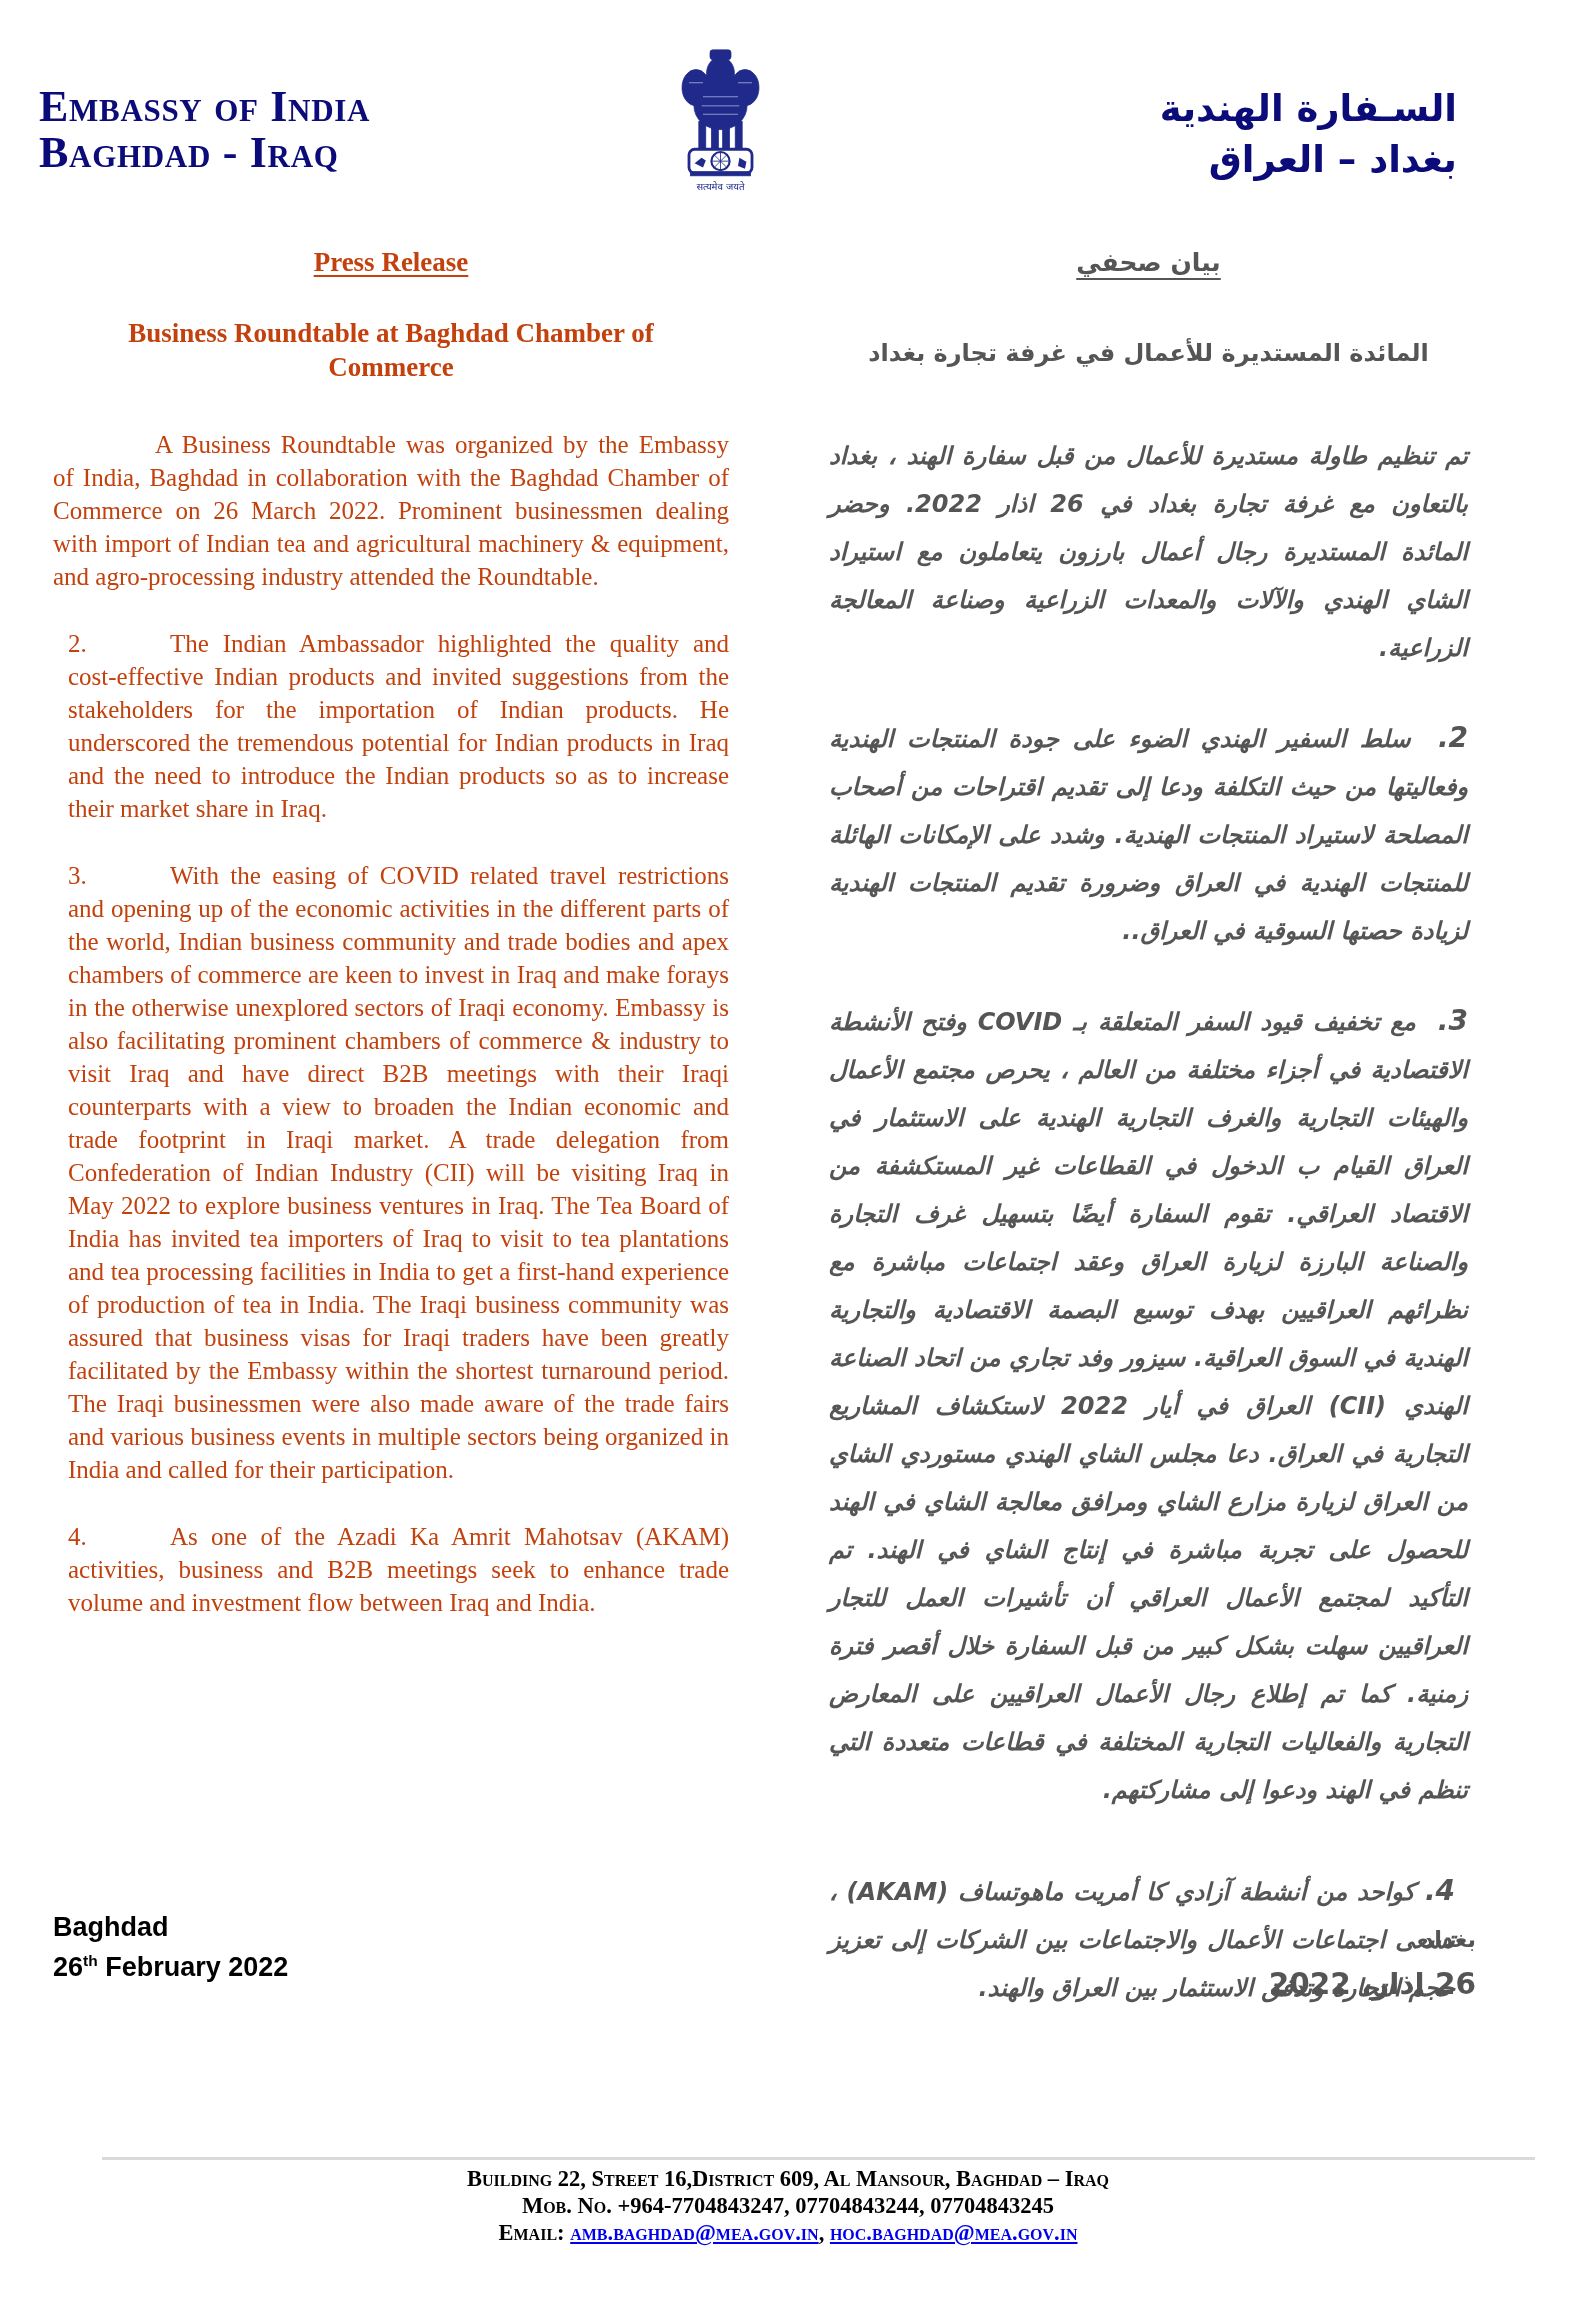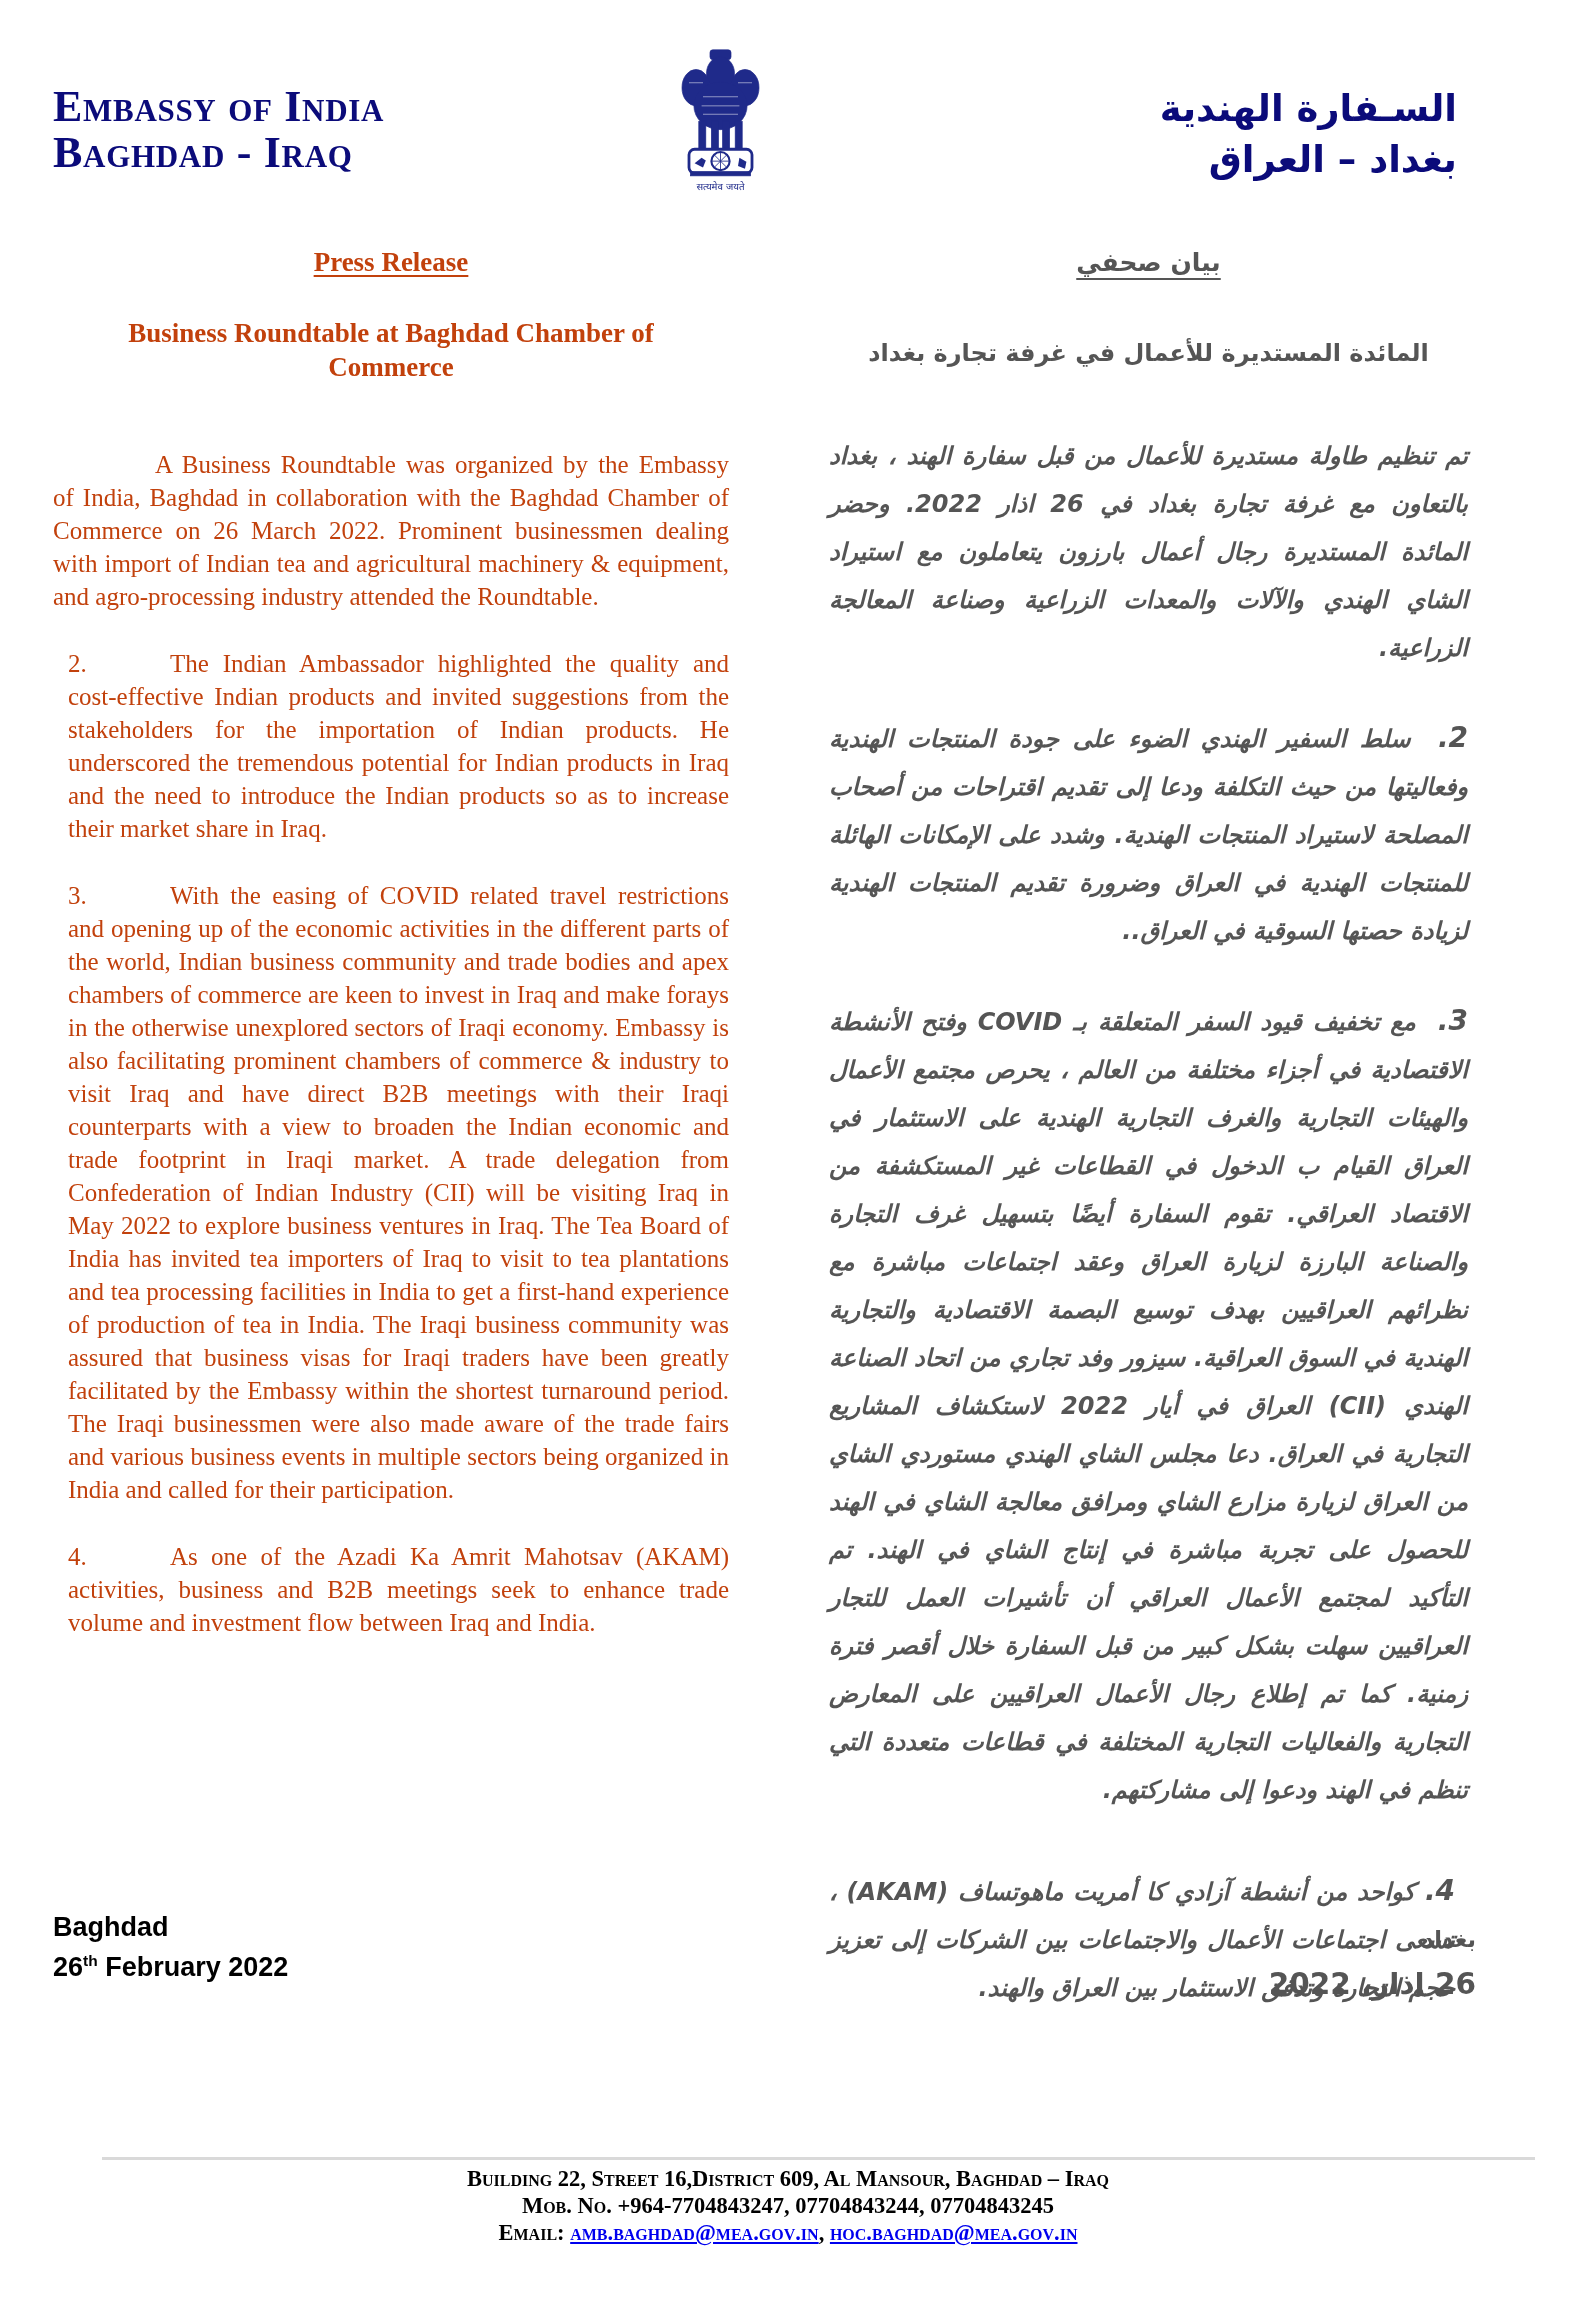"Embassy of India" .letterhead-left { left: 53px -> 39px }
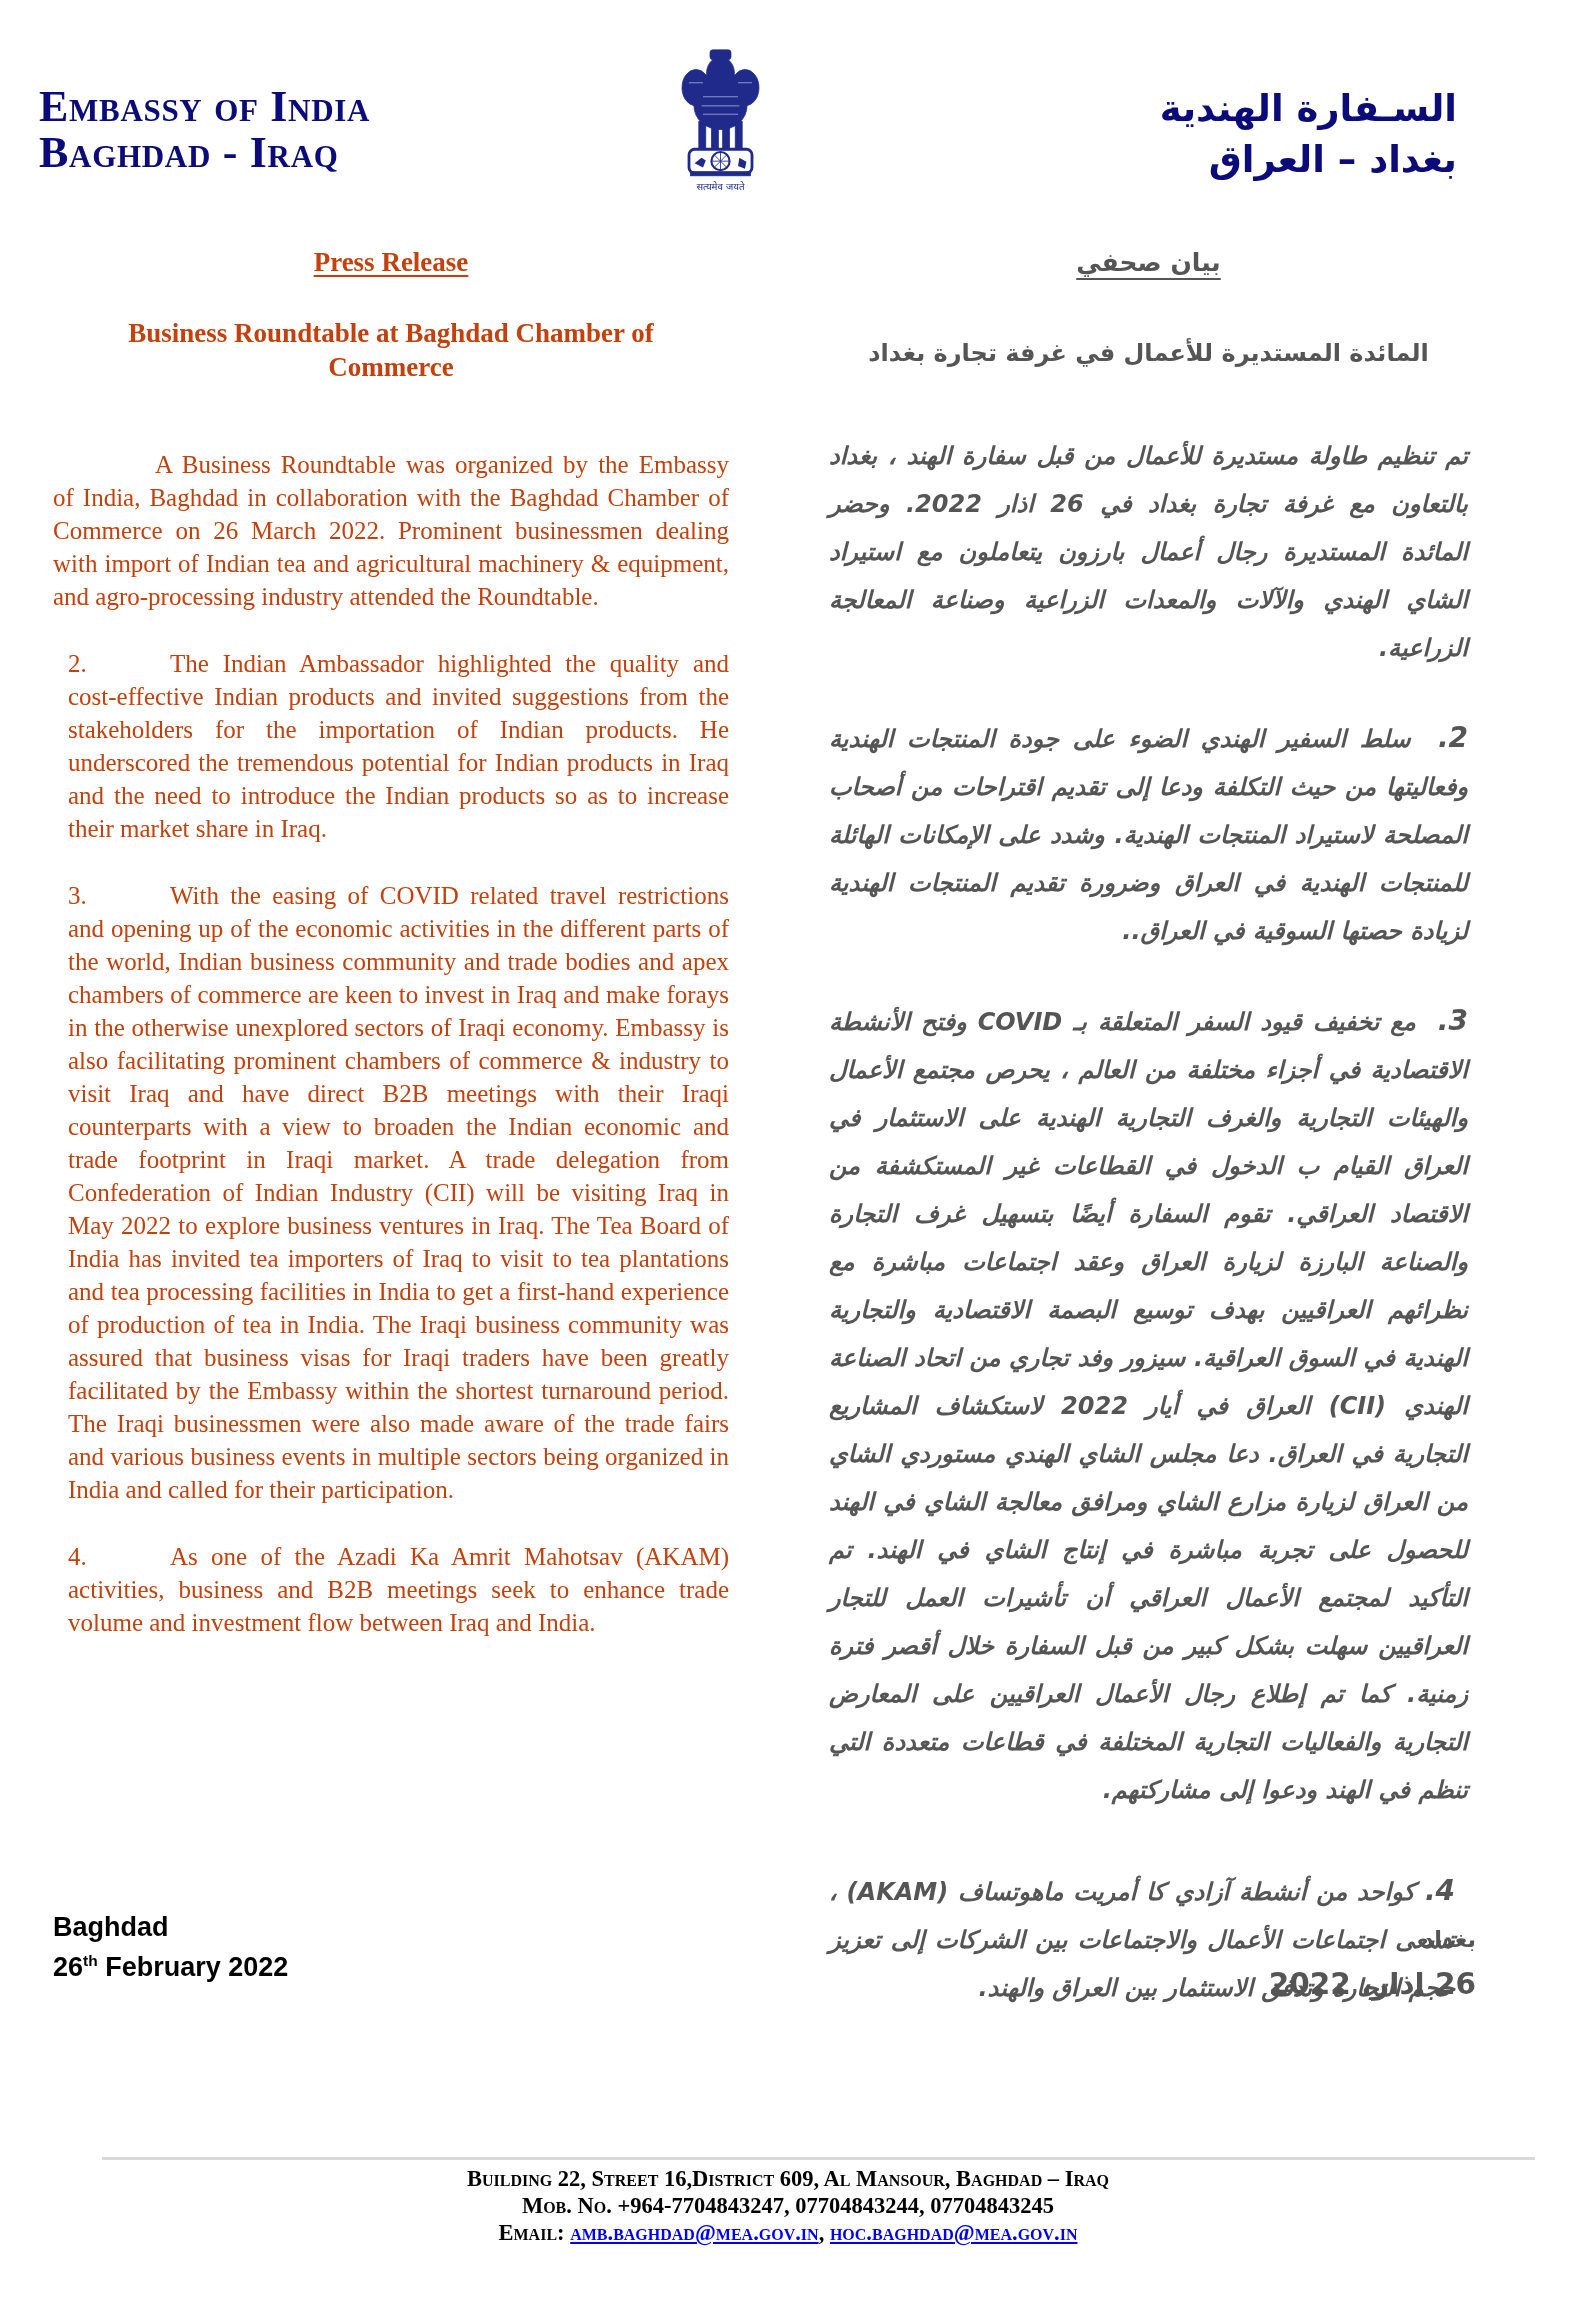"A Business Roundtable was organized" .para-en.first { margin-top: 64px -> 44px }
